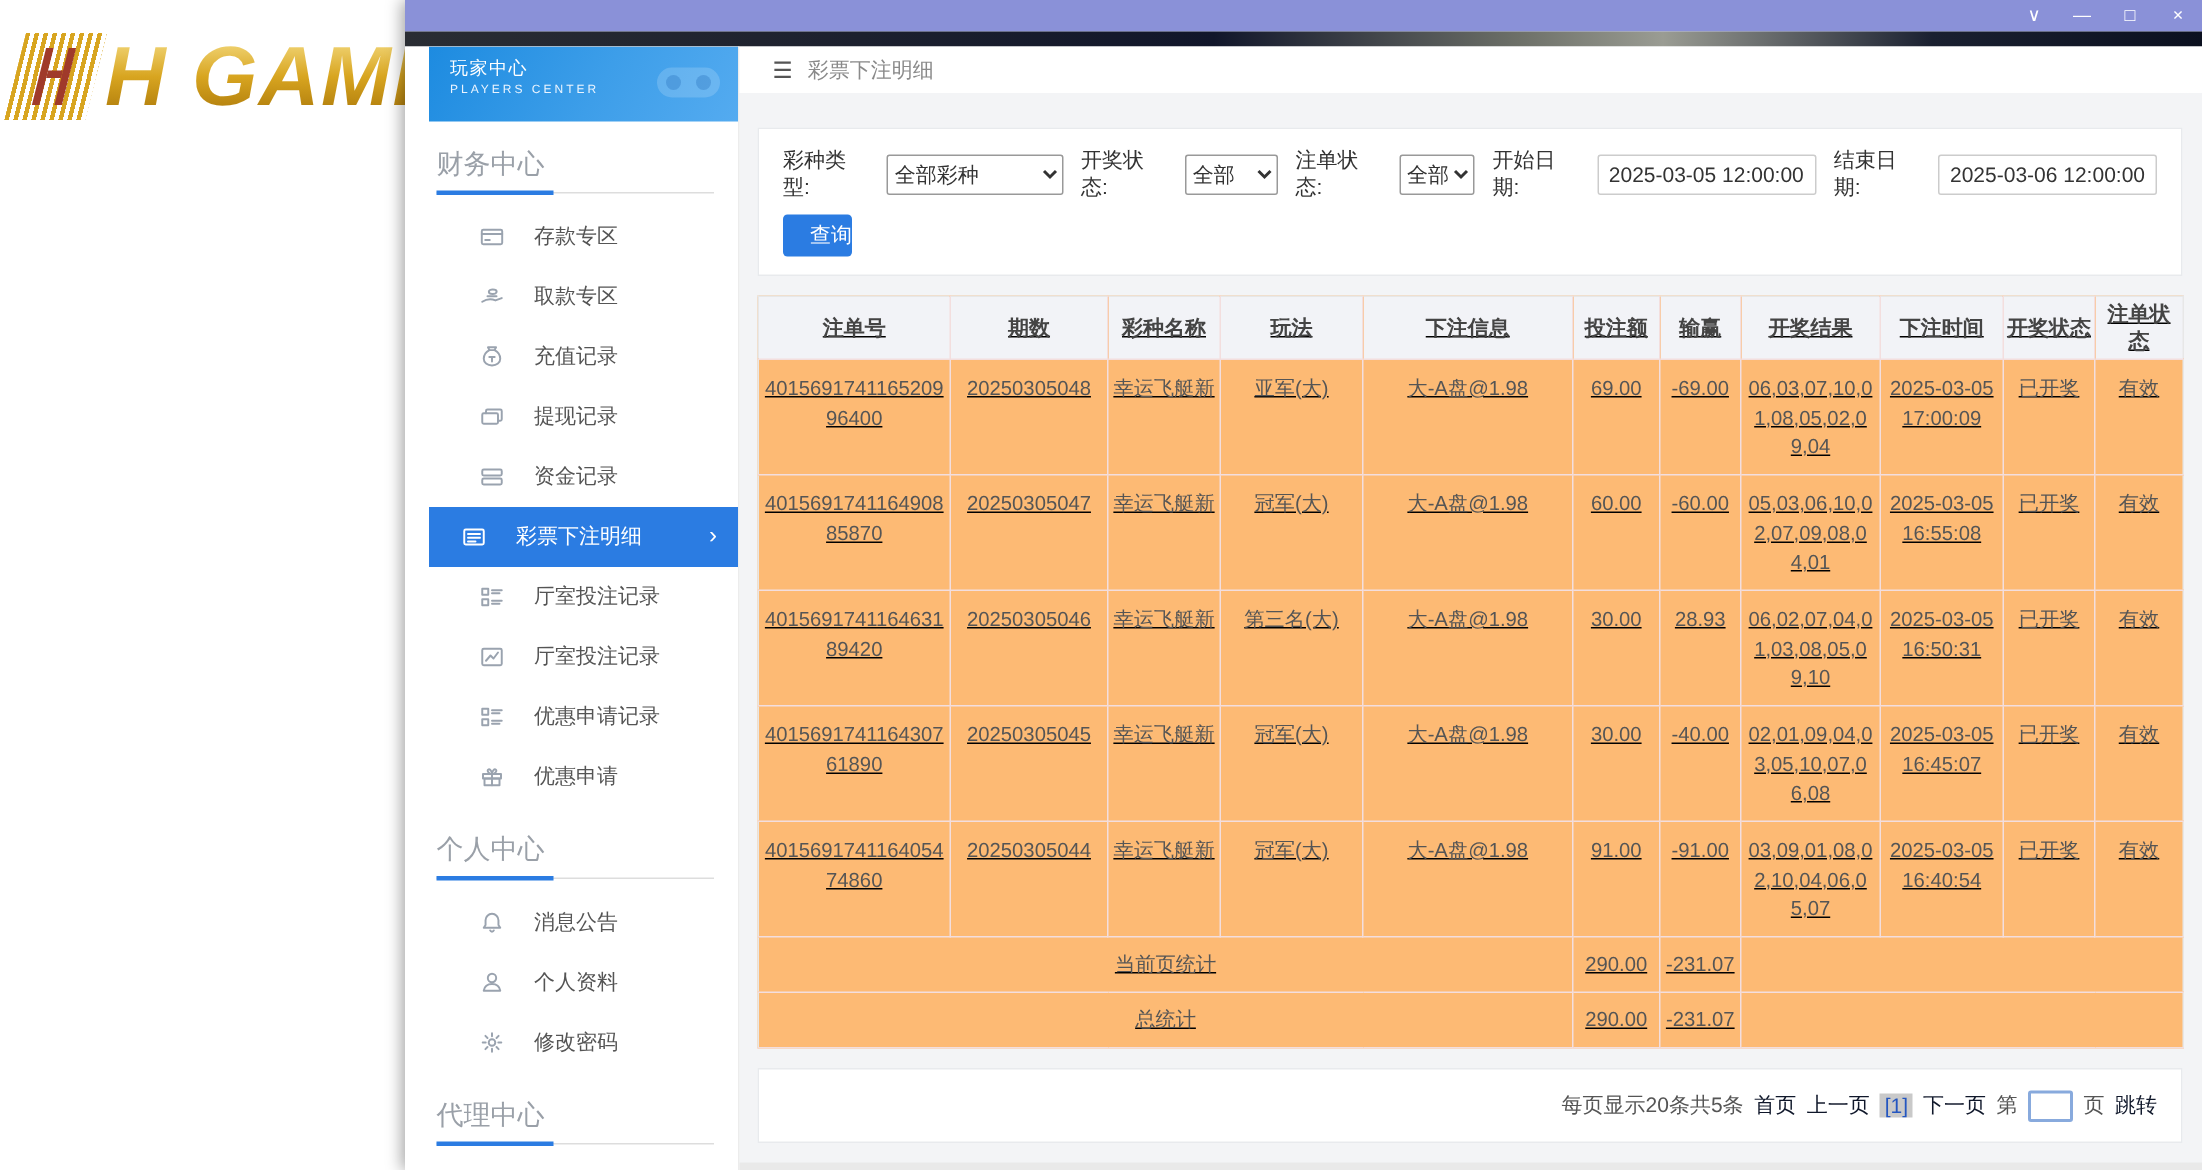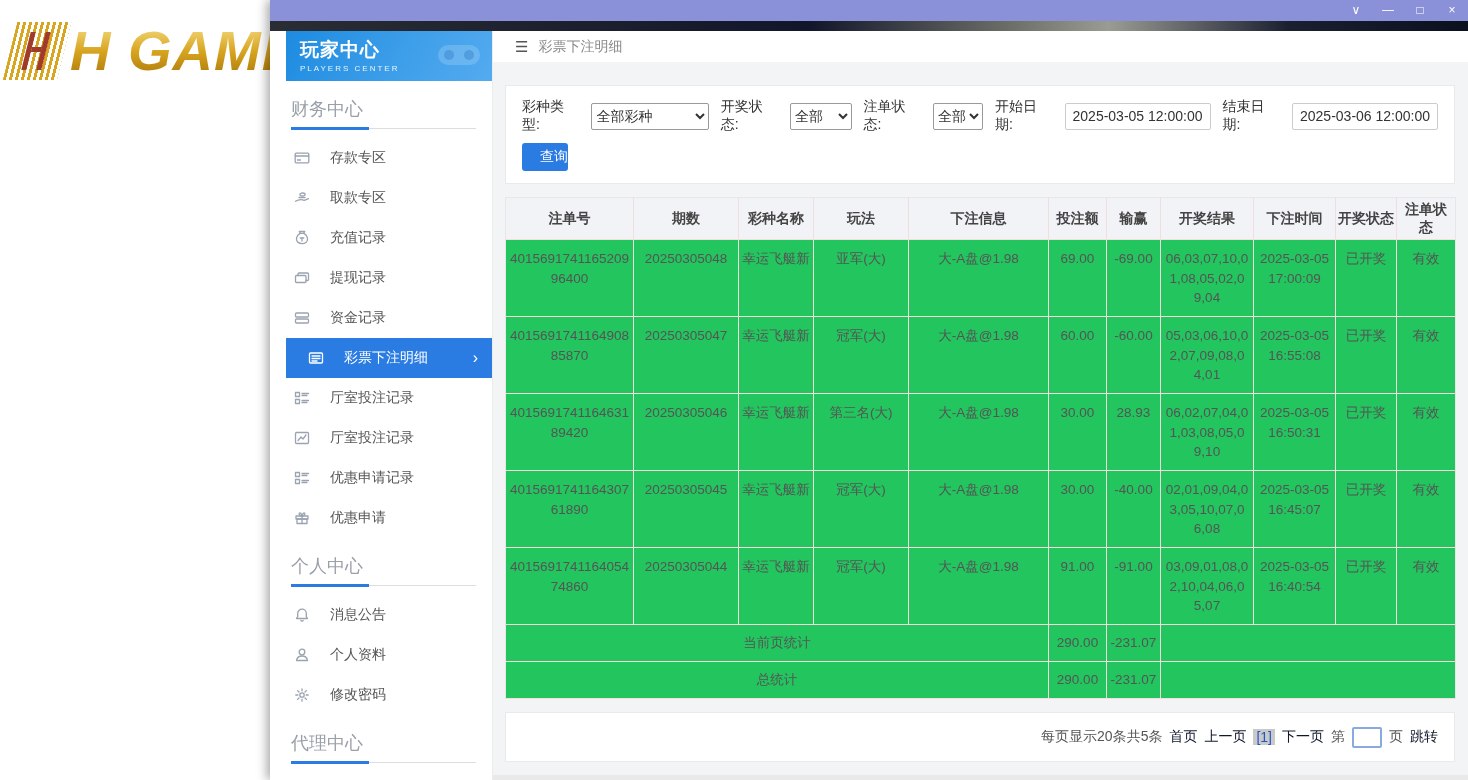"玩家中心" .sb-title { font-size: 19px -> 12px; font-weight: bold -> normal }
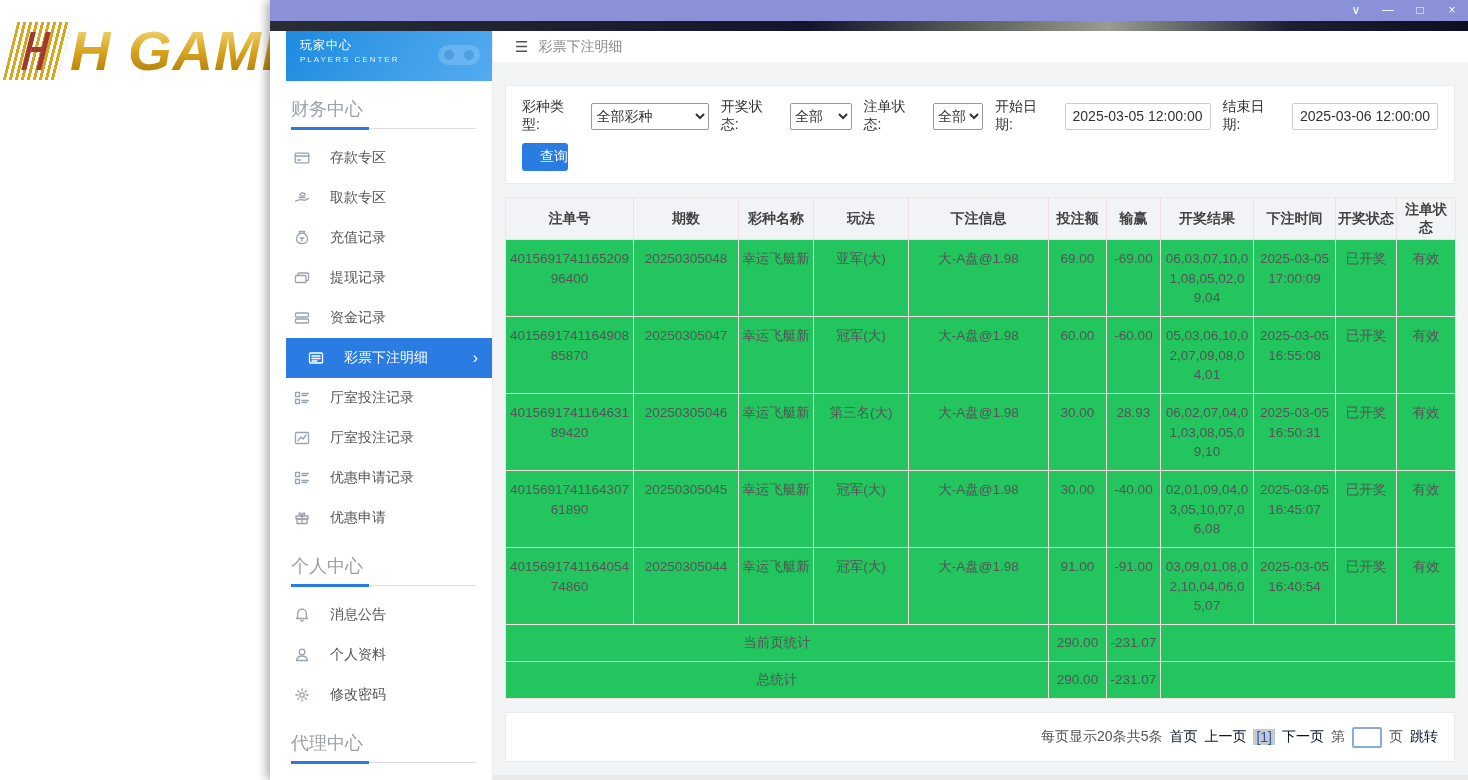"存款专区" .sb-item { padding-left: 24px -> 50px }
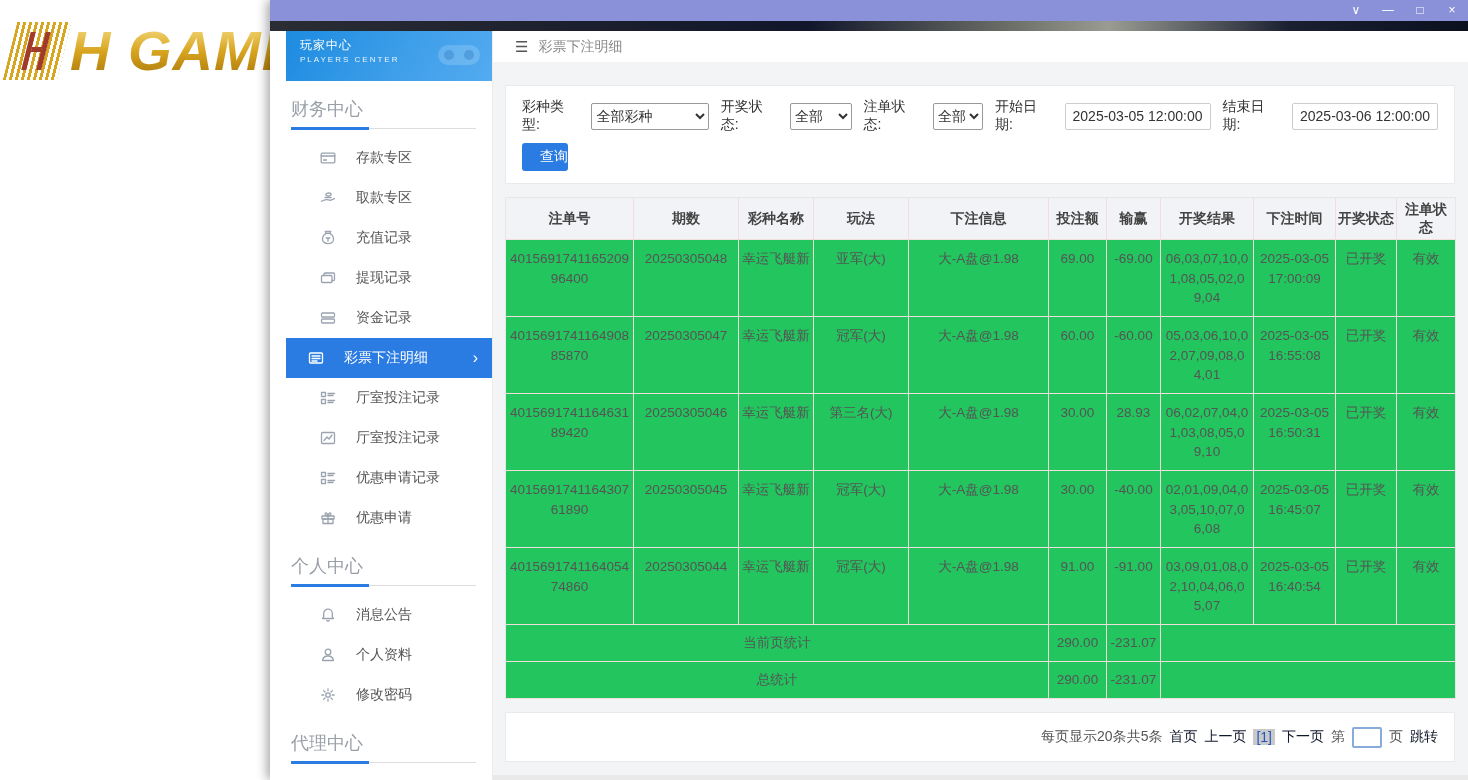"注单号" table.bets { background: #22c55e -> #fdba74; text-decoration: none -> underline }
